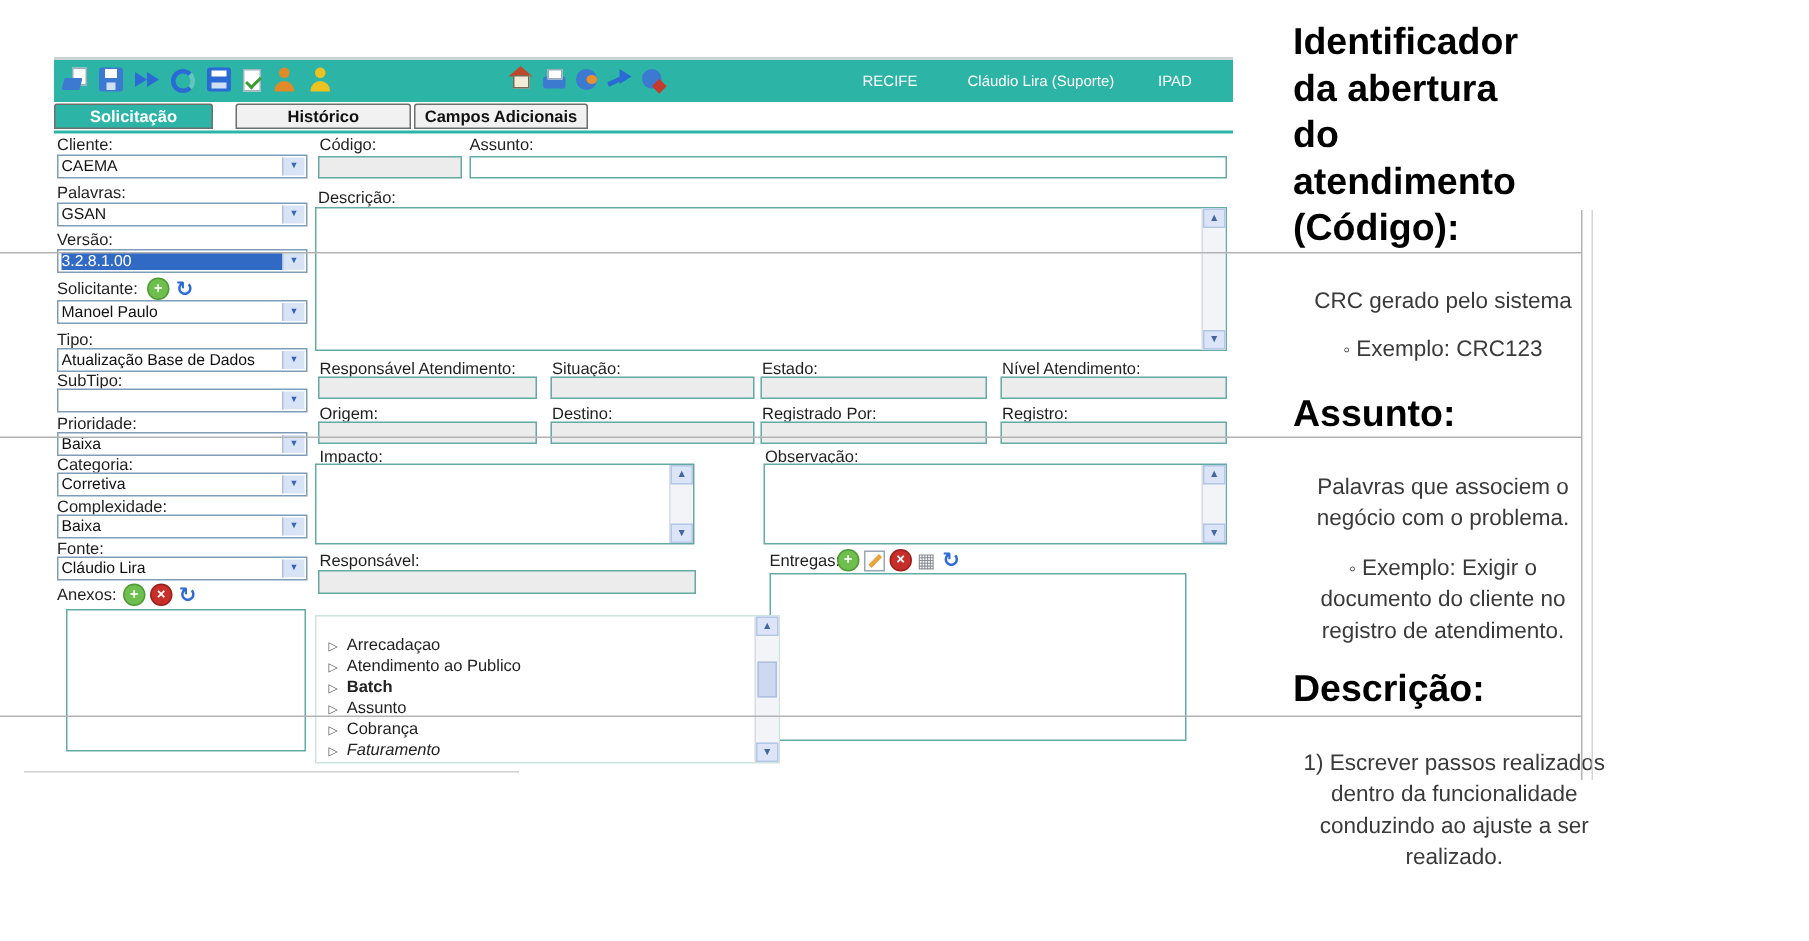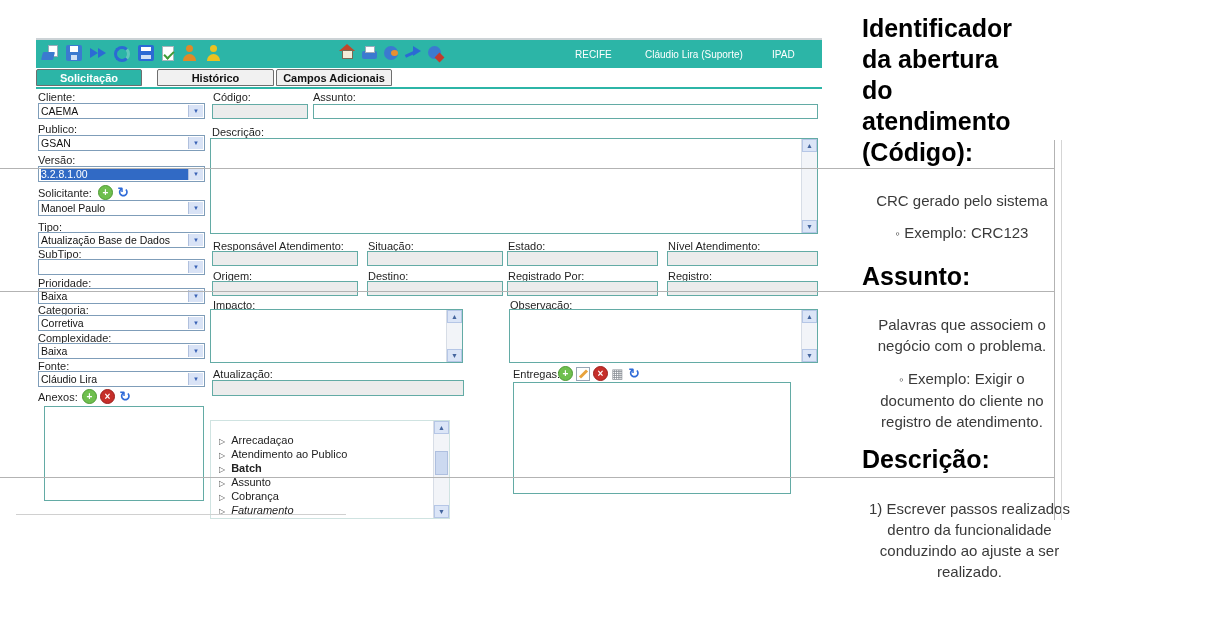"Publico:" span.abs { text: Publico -> Palavras }
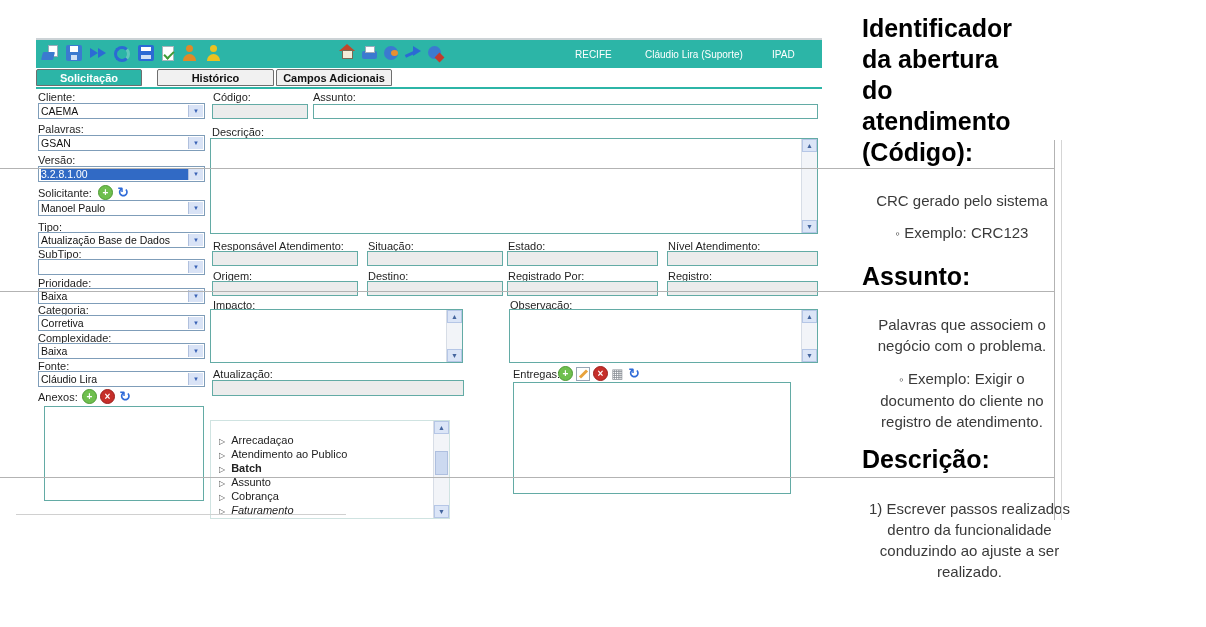"Atualização:" span.abs { text: Atualização -> Responsável }
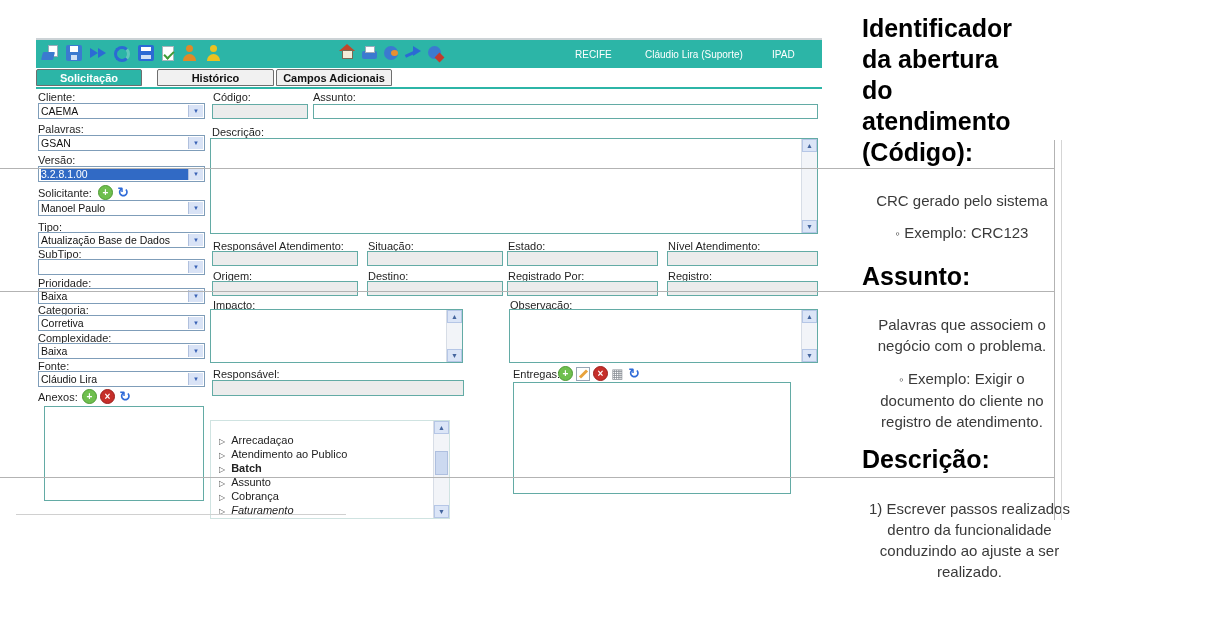"▷ Arrecadaçao" div.abs { top: 420px -> 410px; width: 240px -> 310px }
